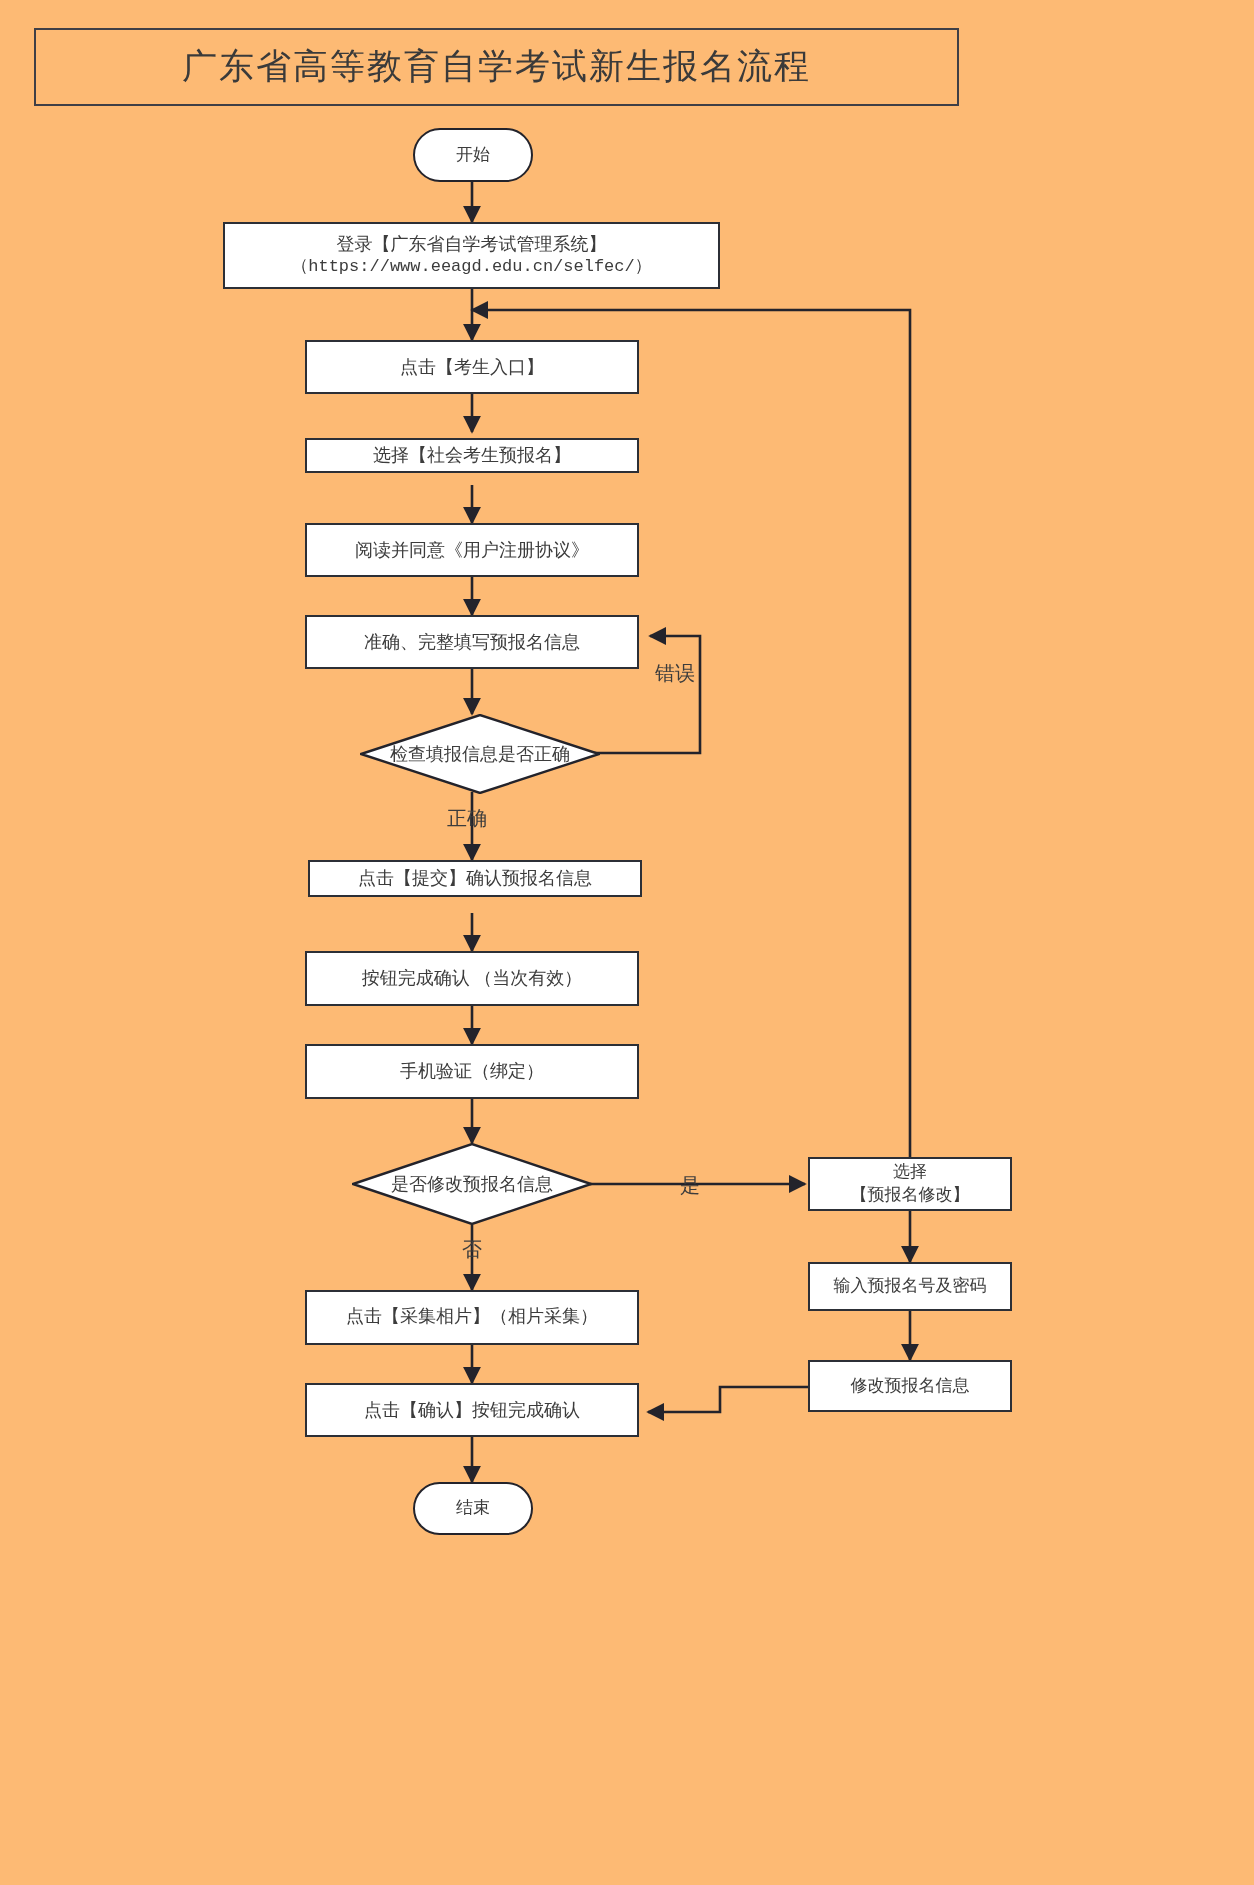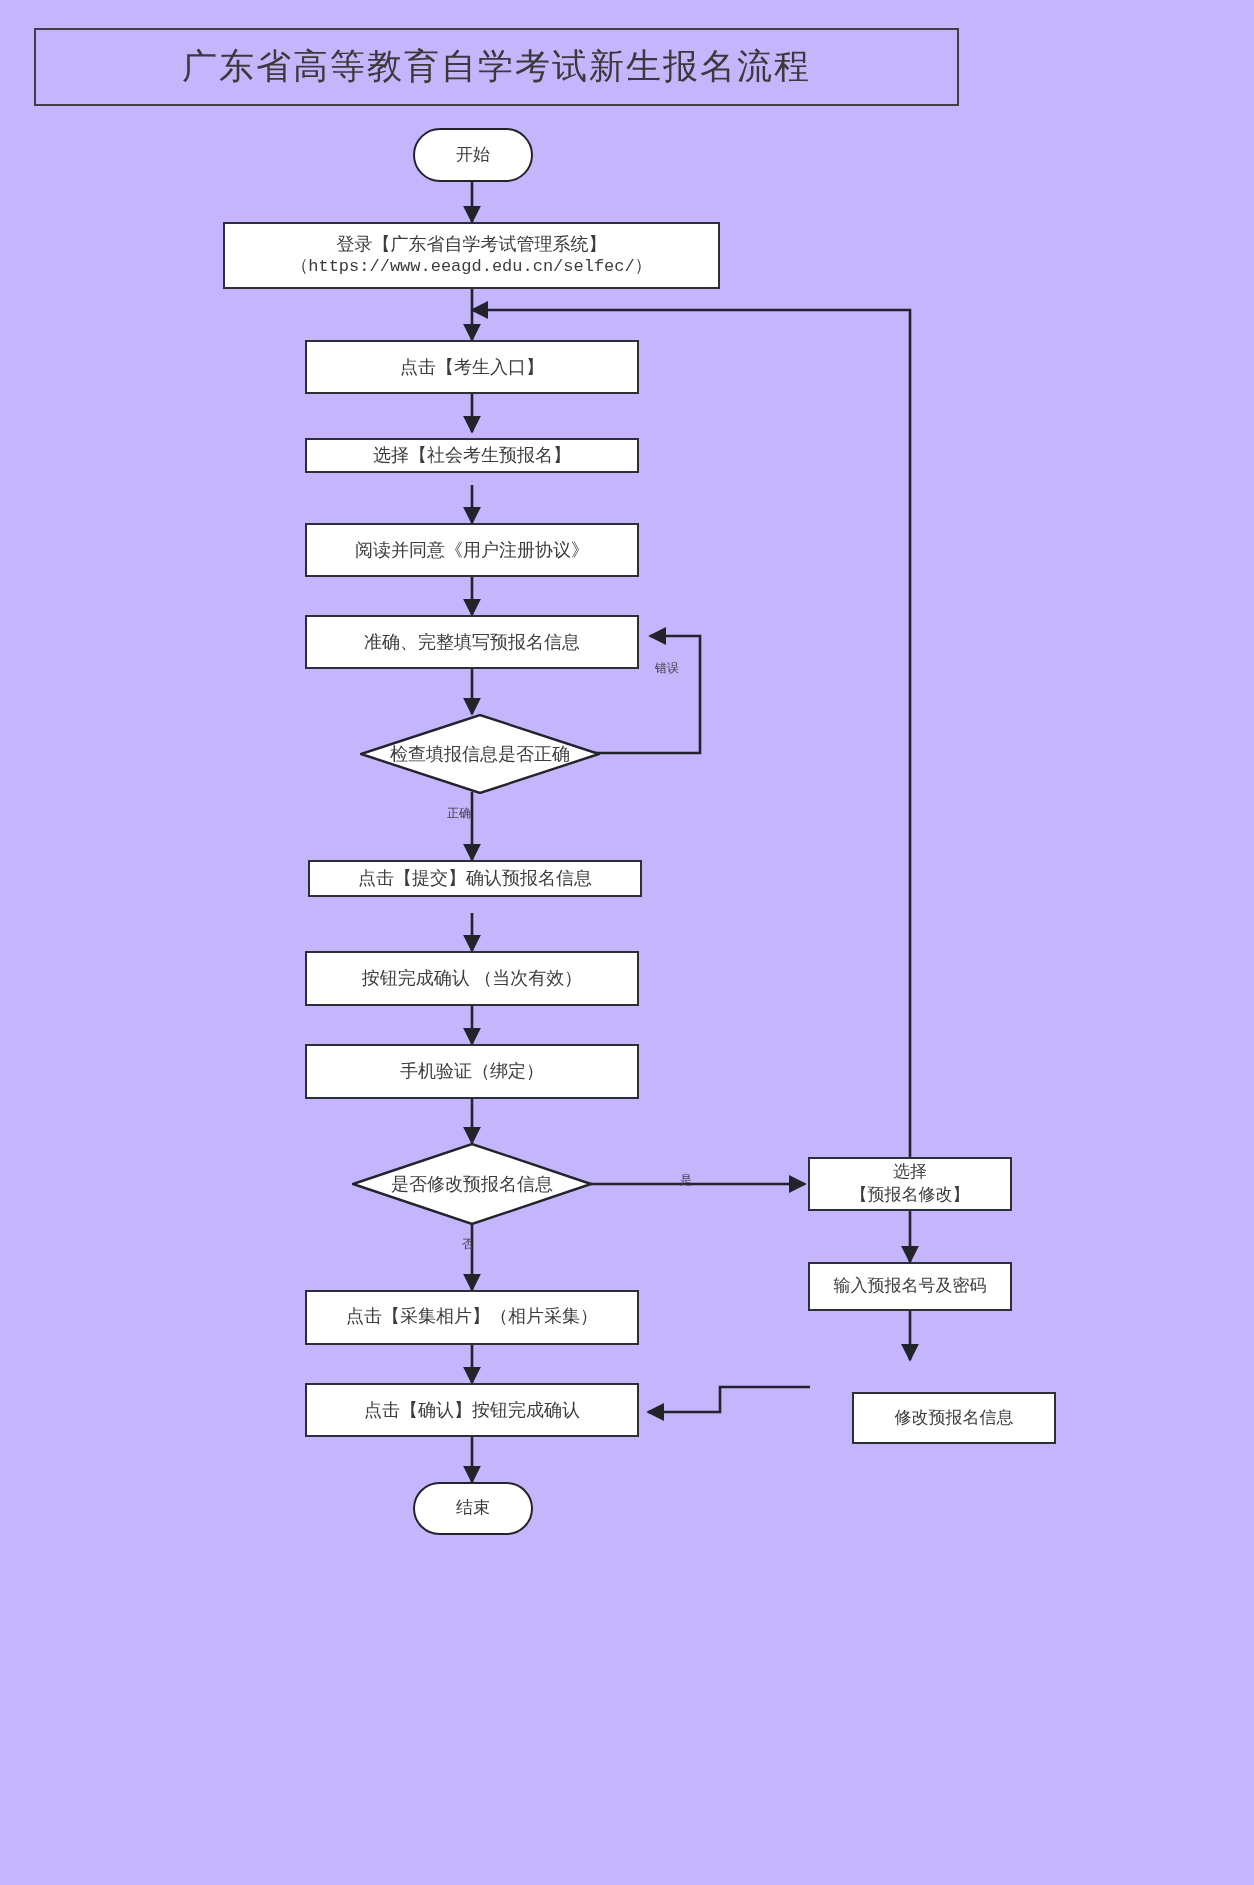"广东省高等教育自学考试新生报名流程" #canvas { background: #c4b5fd -> #fdba74 }
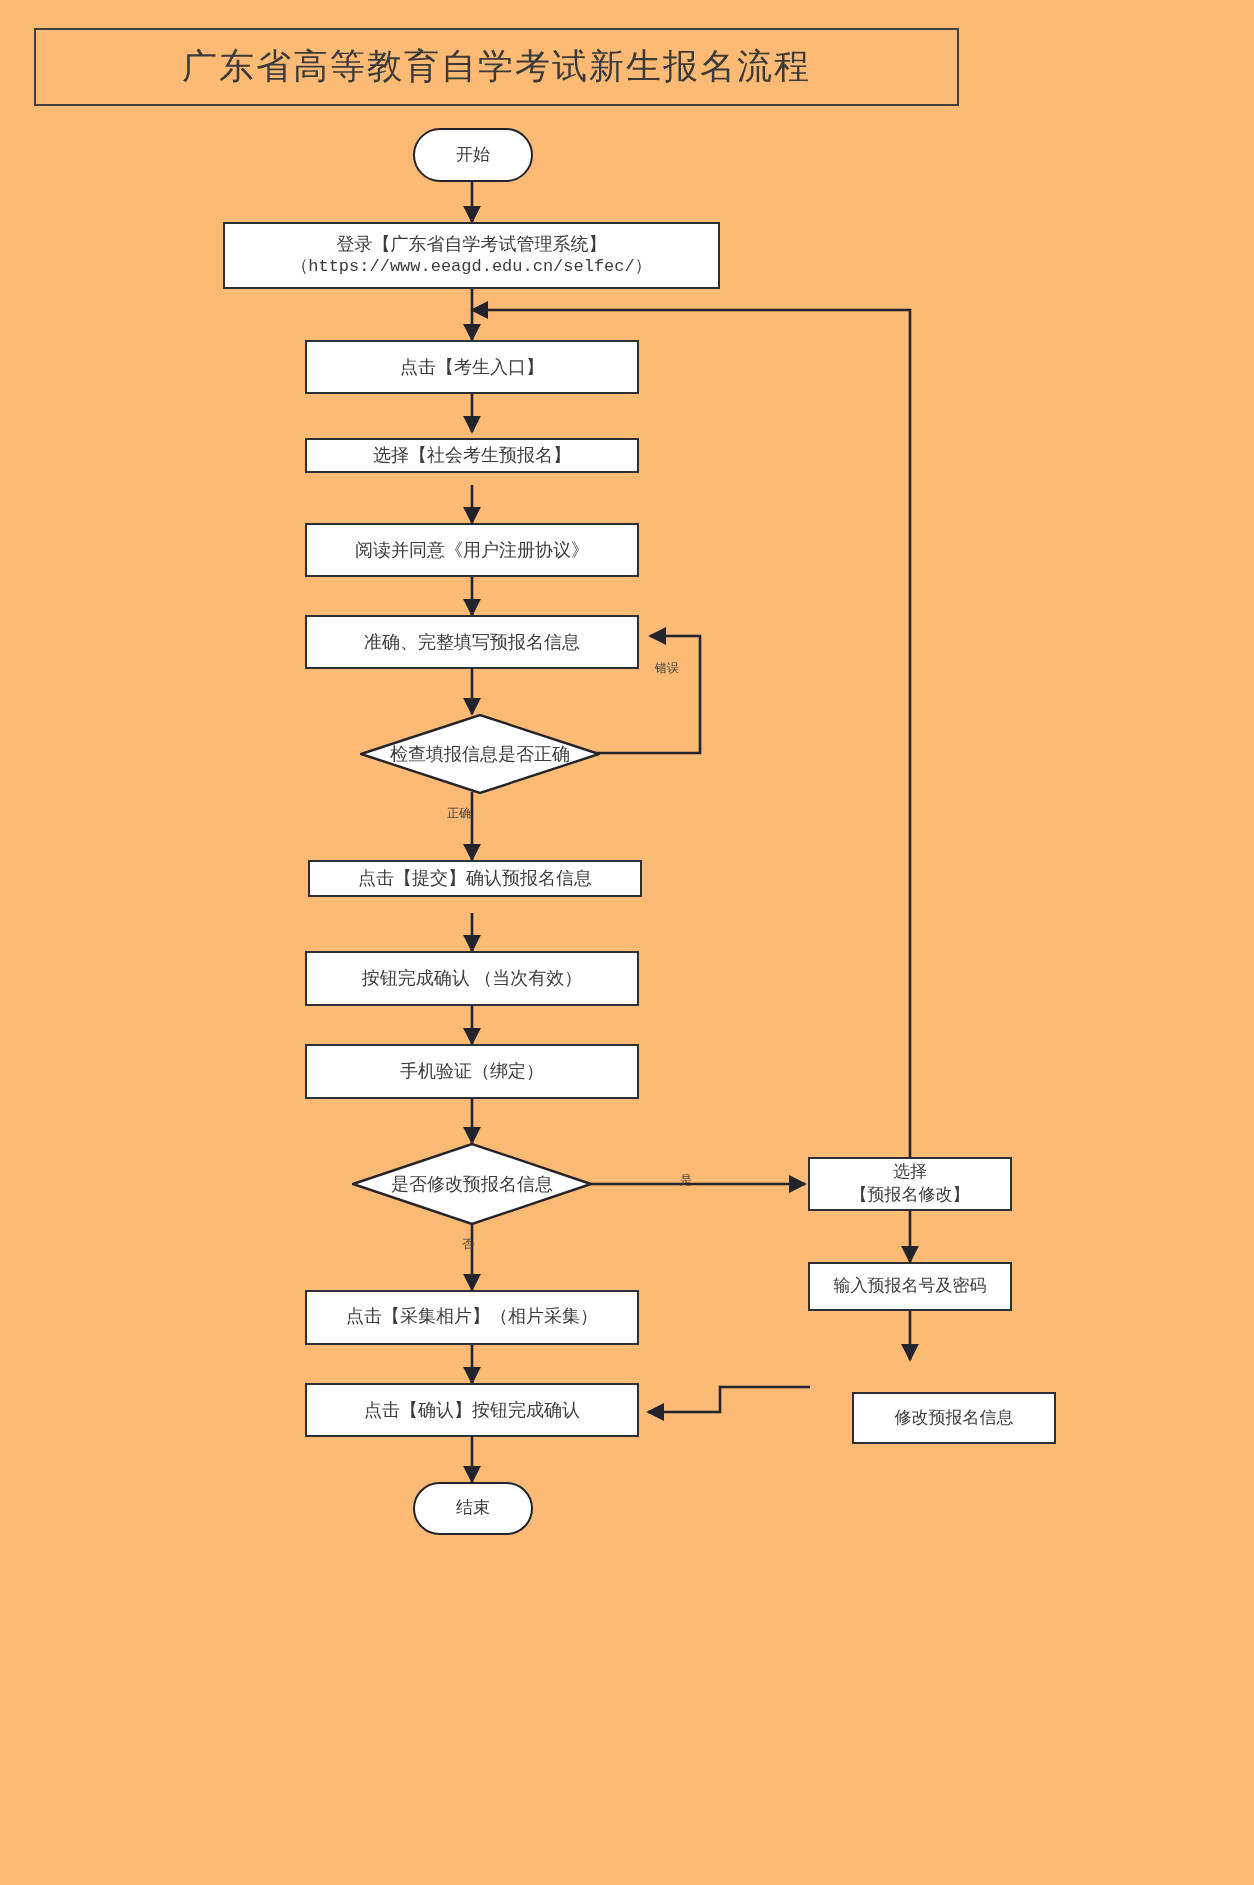"错误" .lbl { font-size: 12px -> 20px }
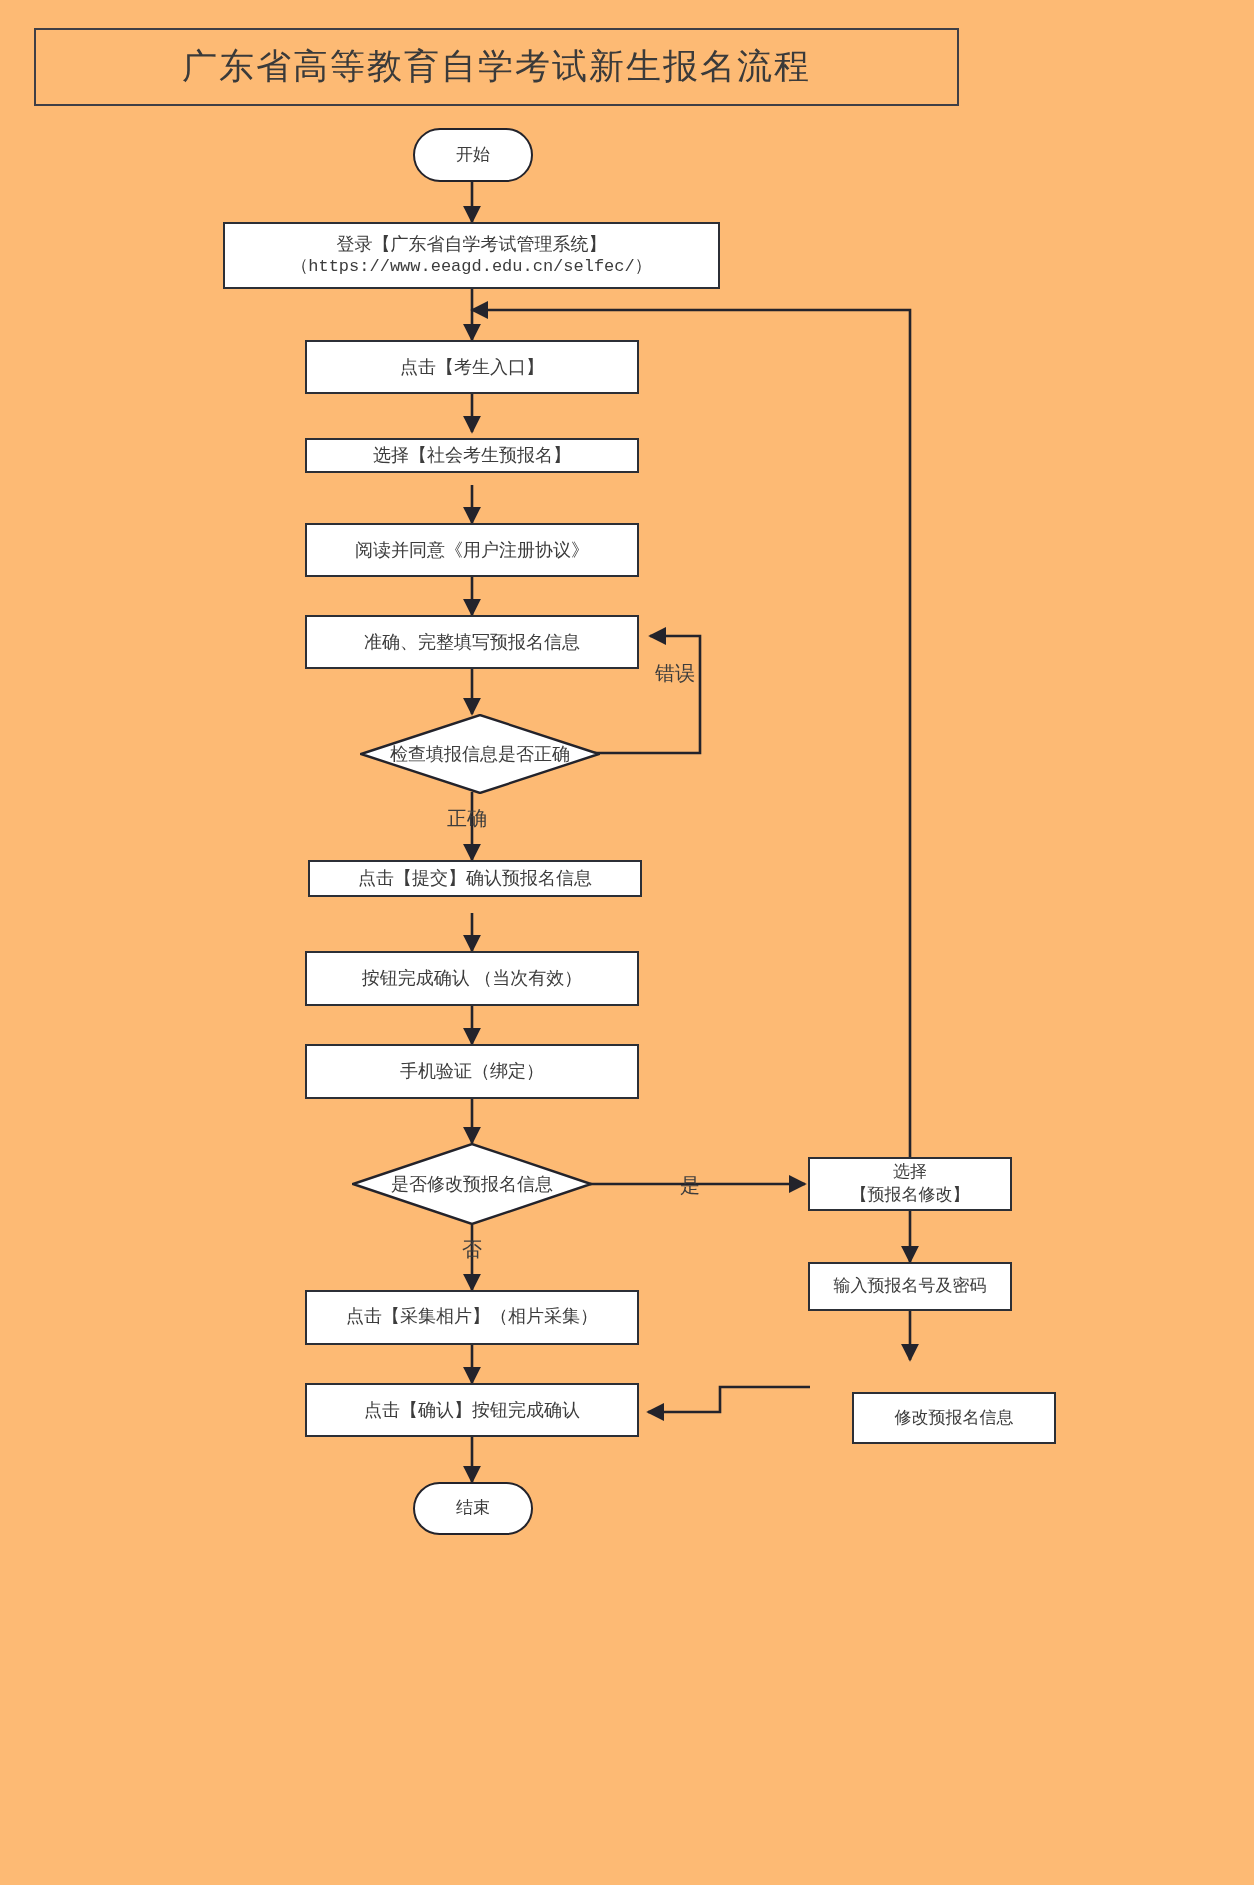"修改预报名信息" div.node { margin-left: 44px -> none; top: 1392px -> 1360px }
